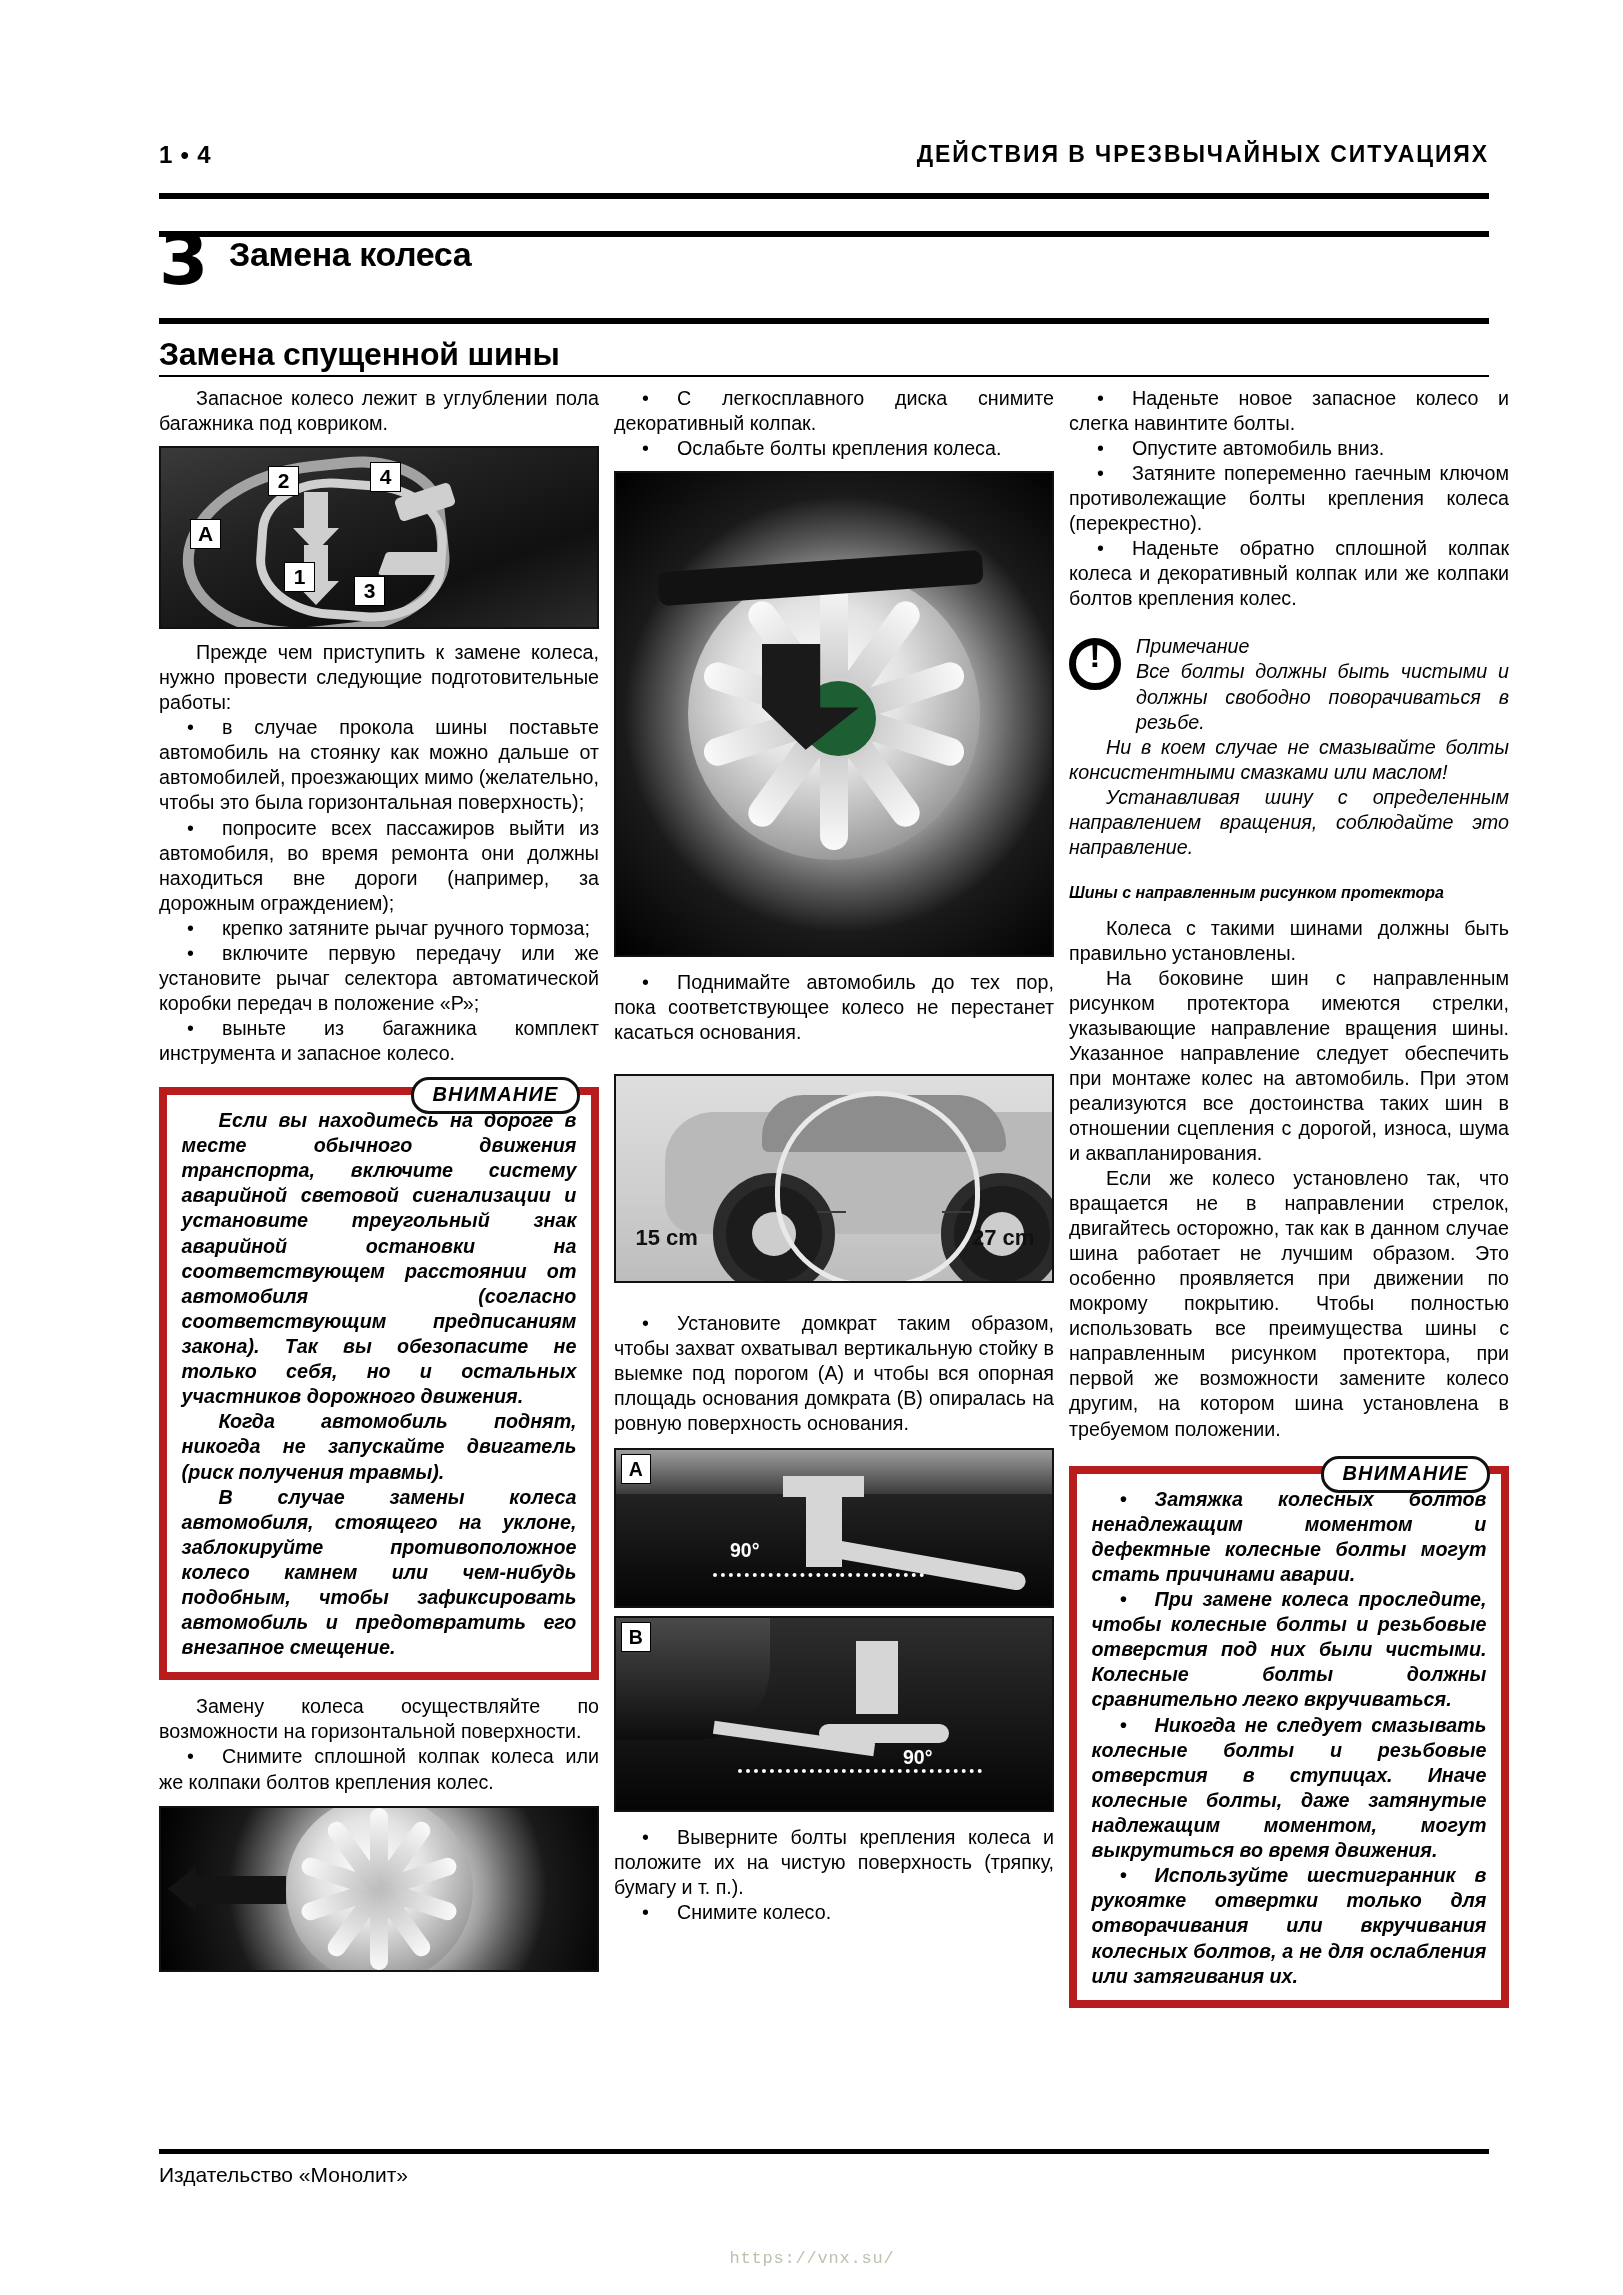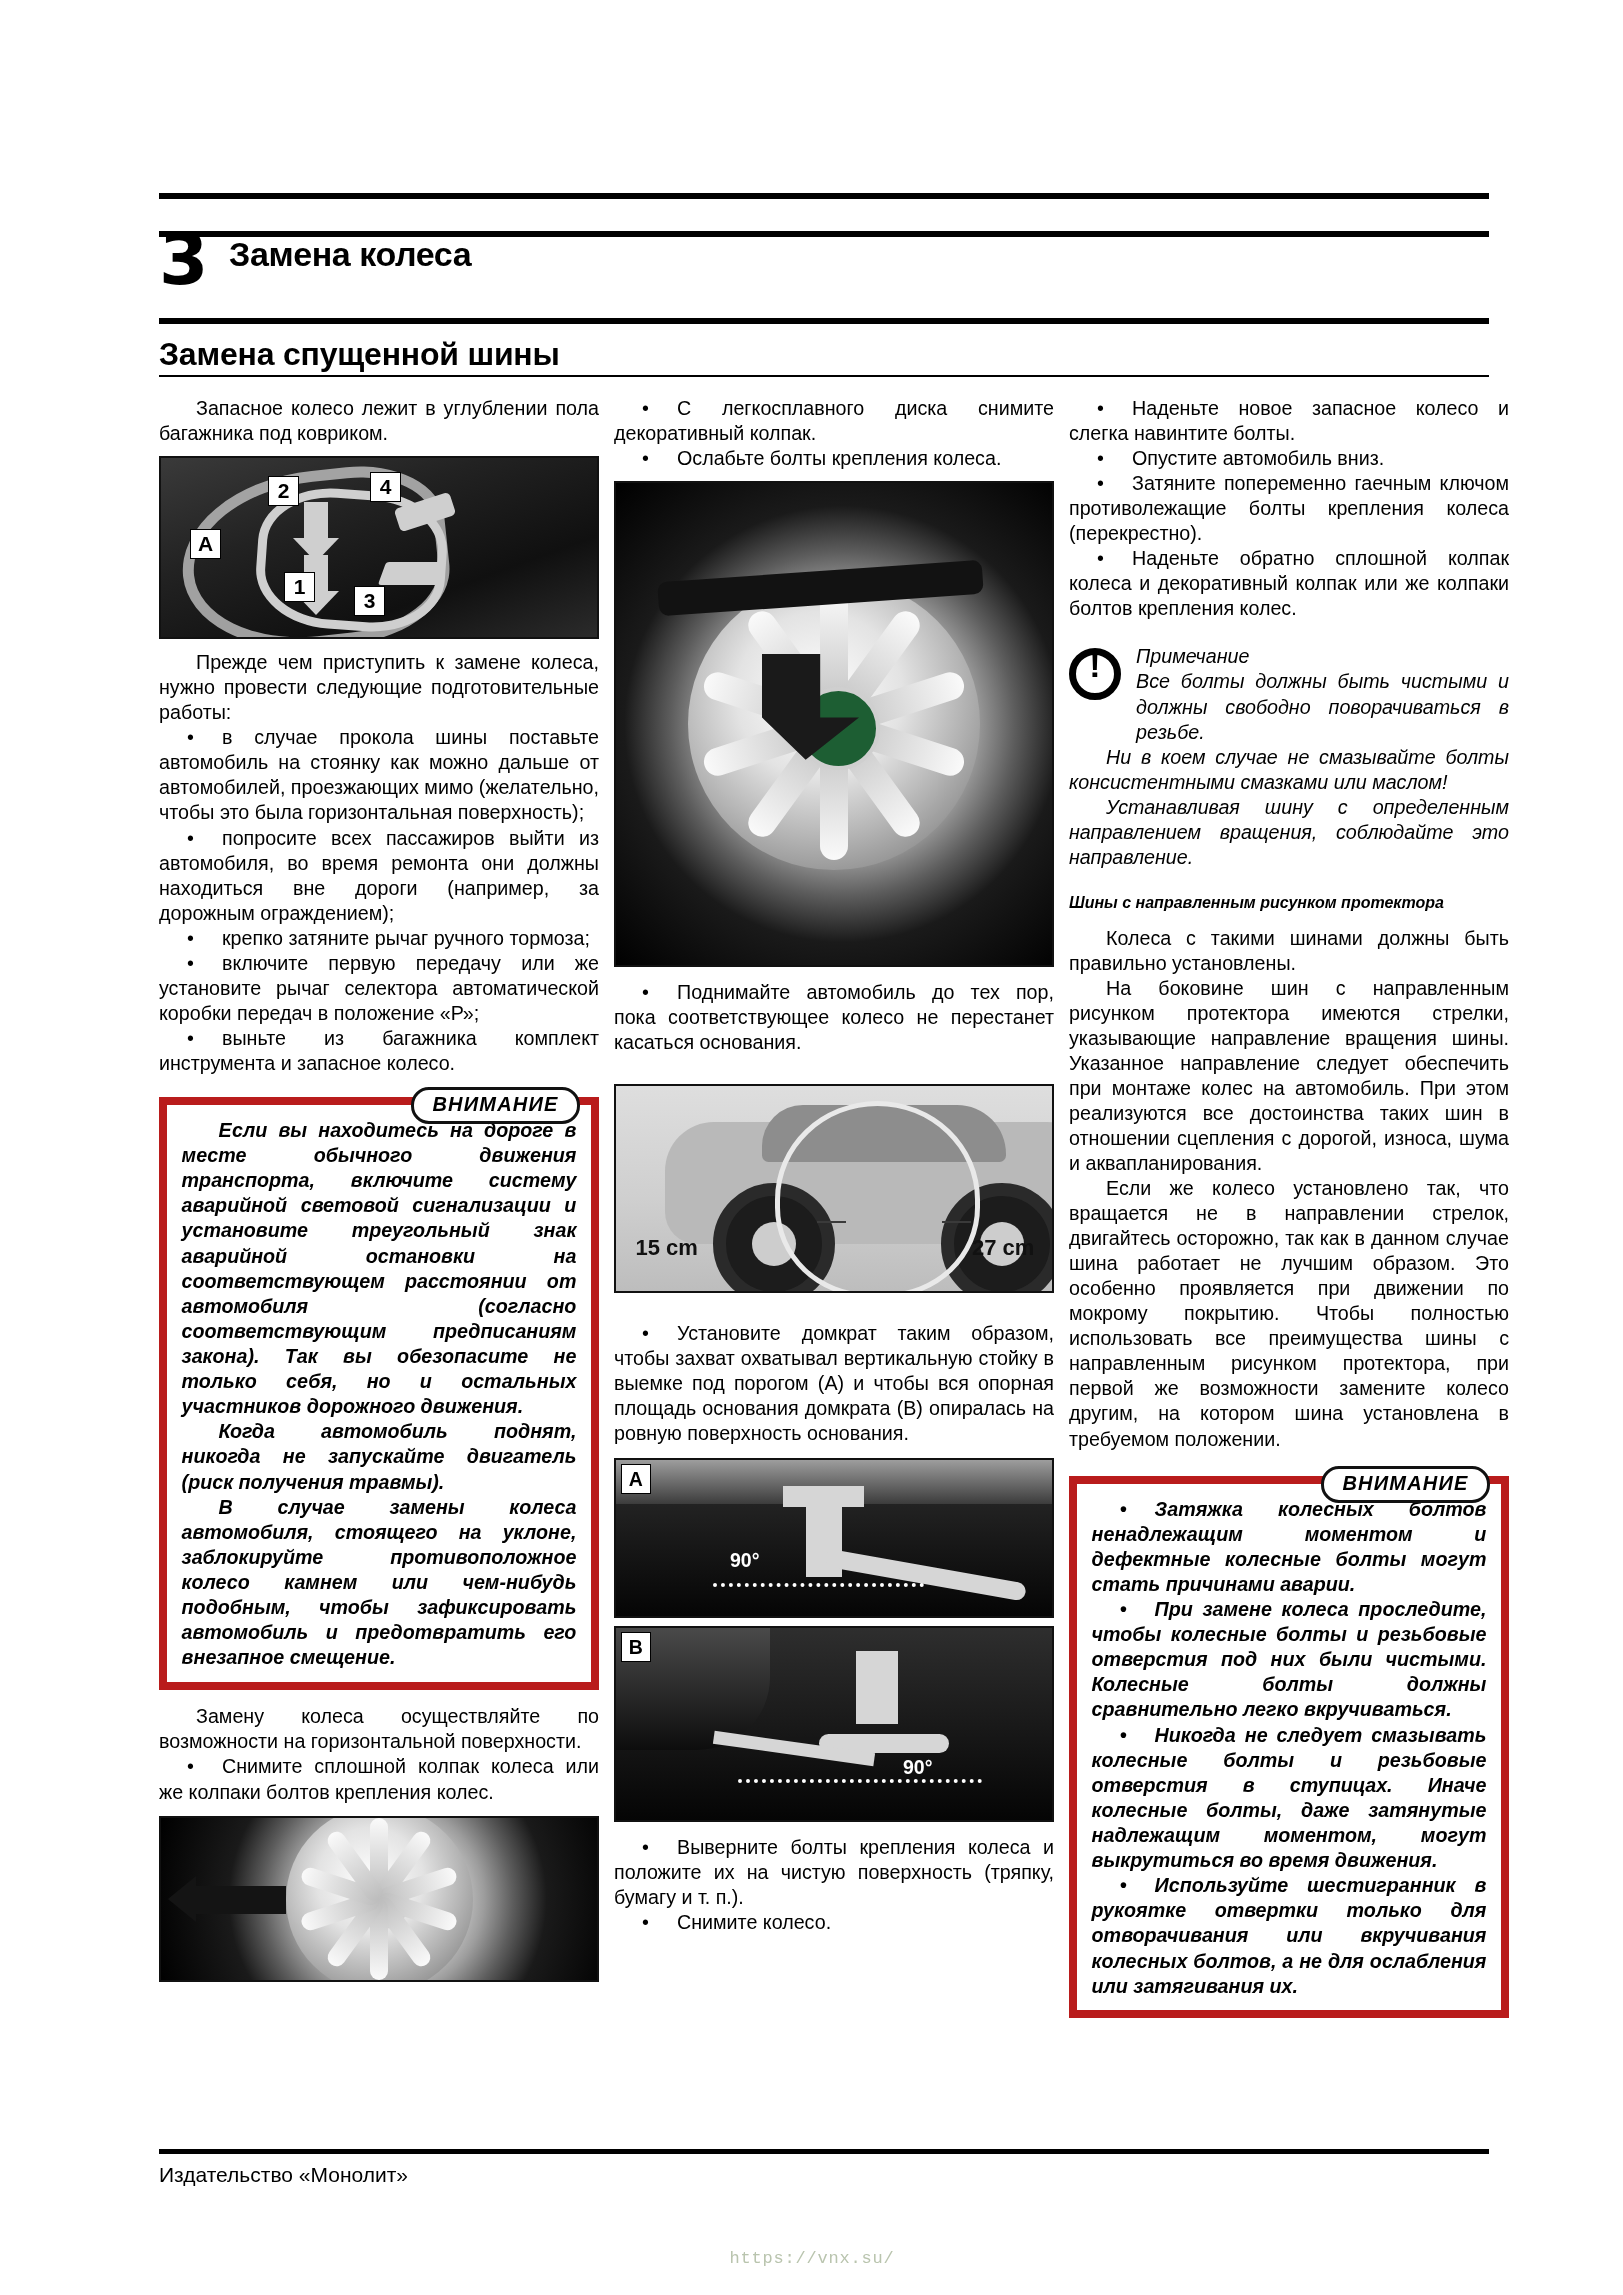"1 • 4" div.hdr { html: none -> <div> <div>1 • 4</div> <div>ДЕЙСТВИЯ В ЧРЕЗВЫЧАЙНЫХ СИТУАЦИЯХ</div> </div> }
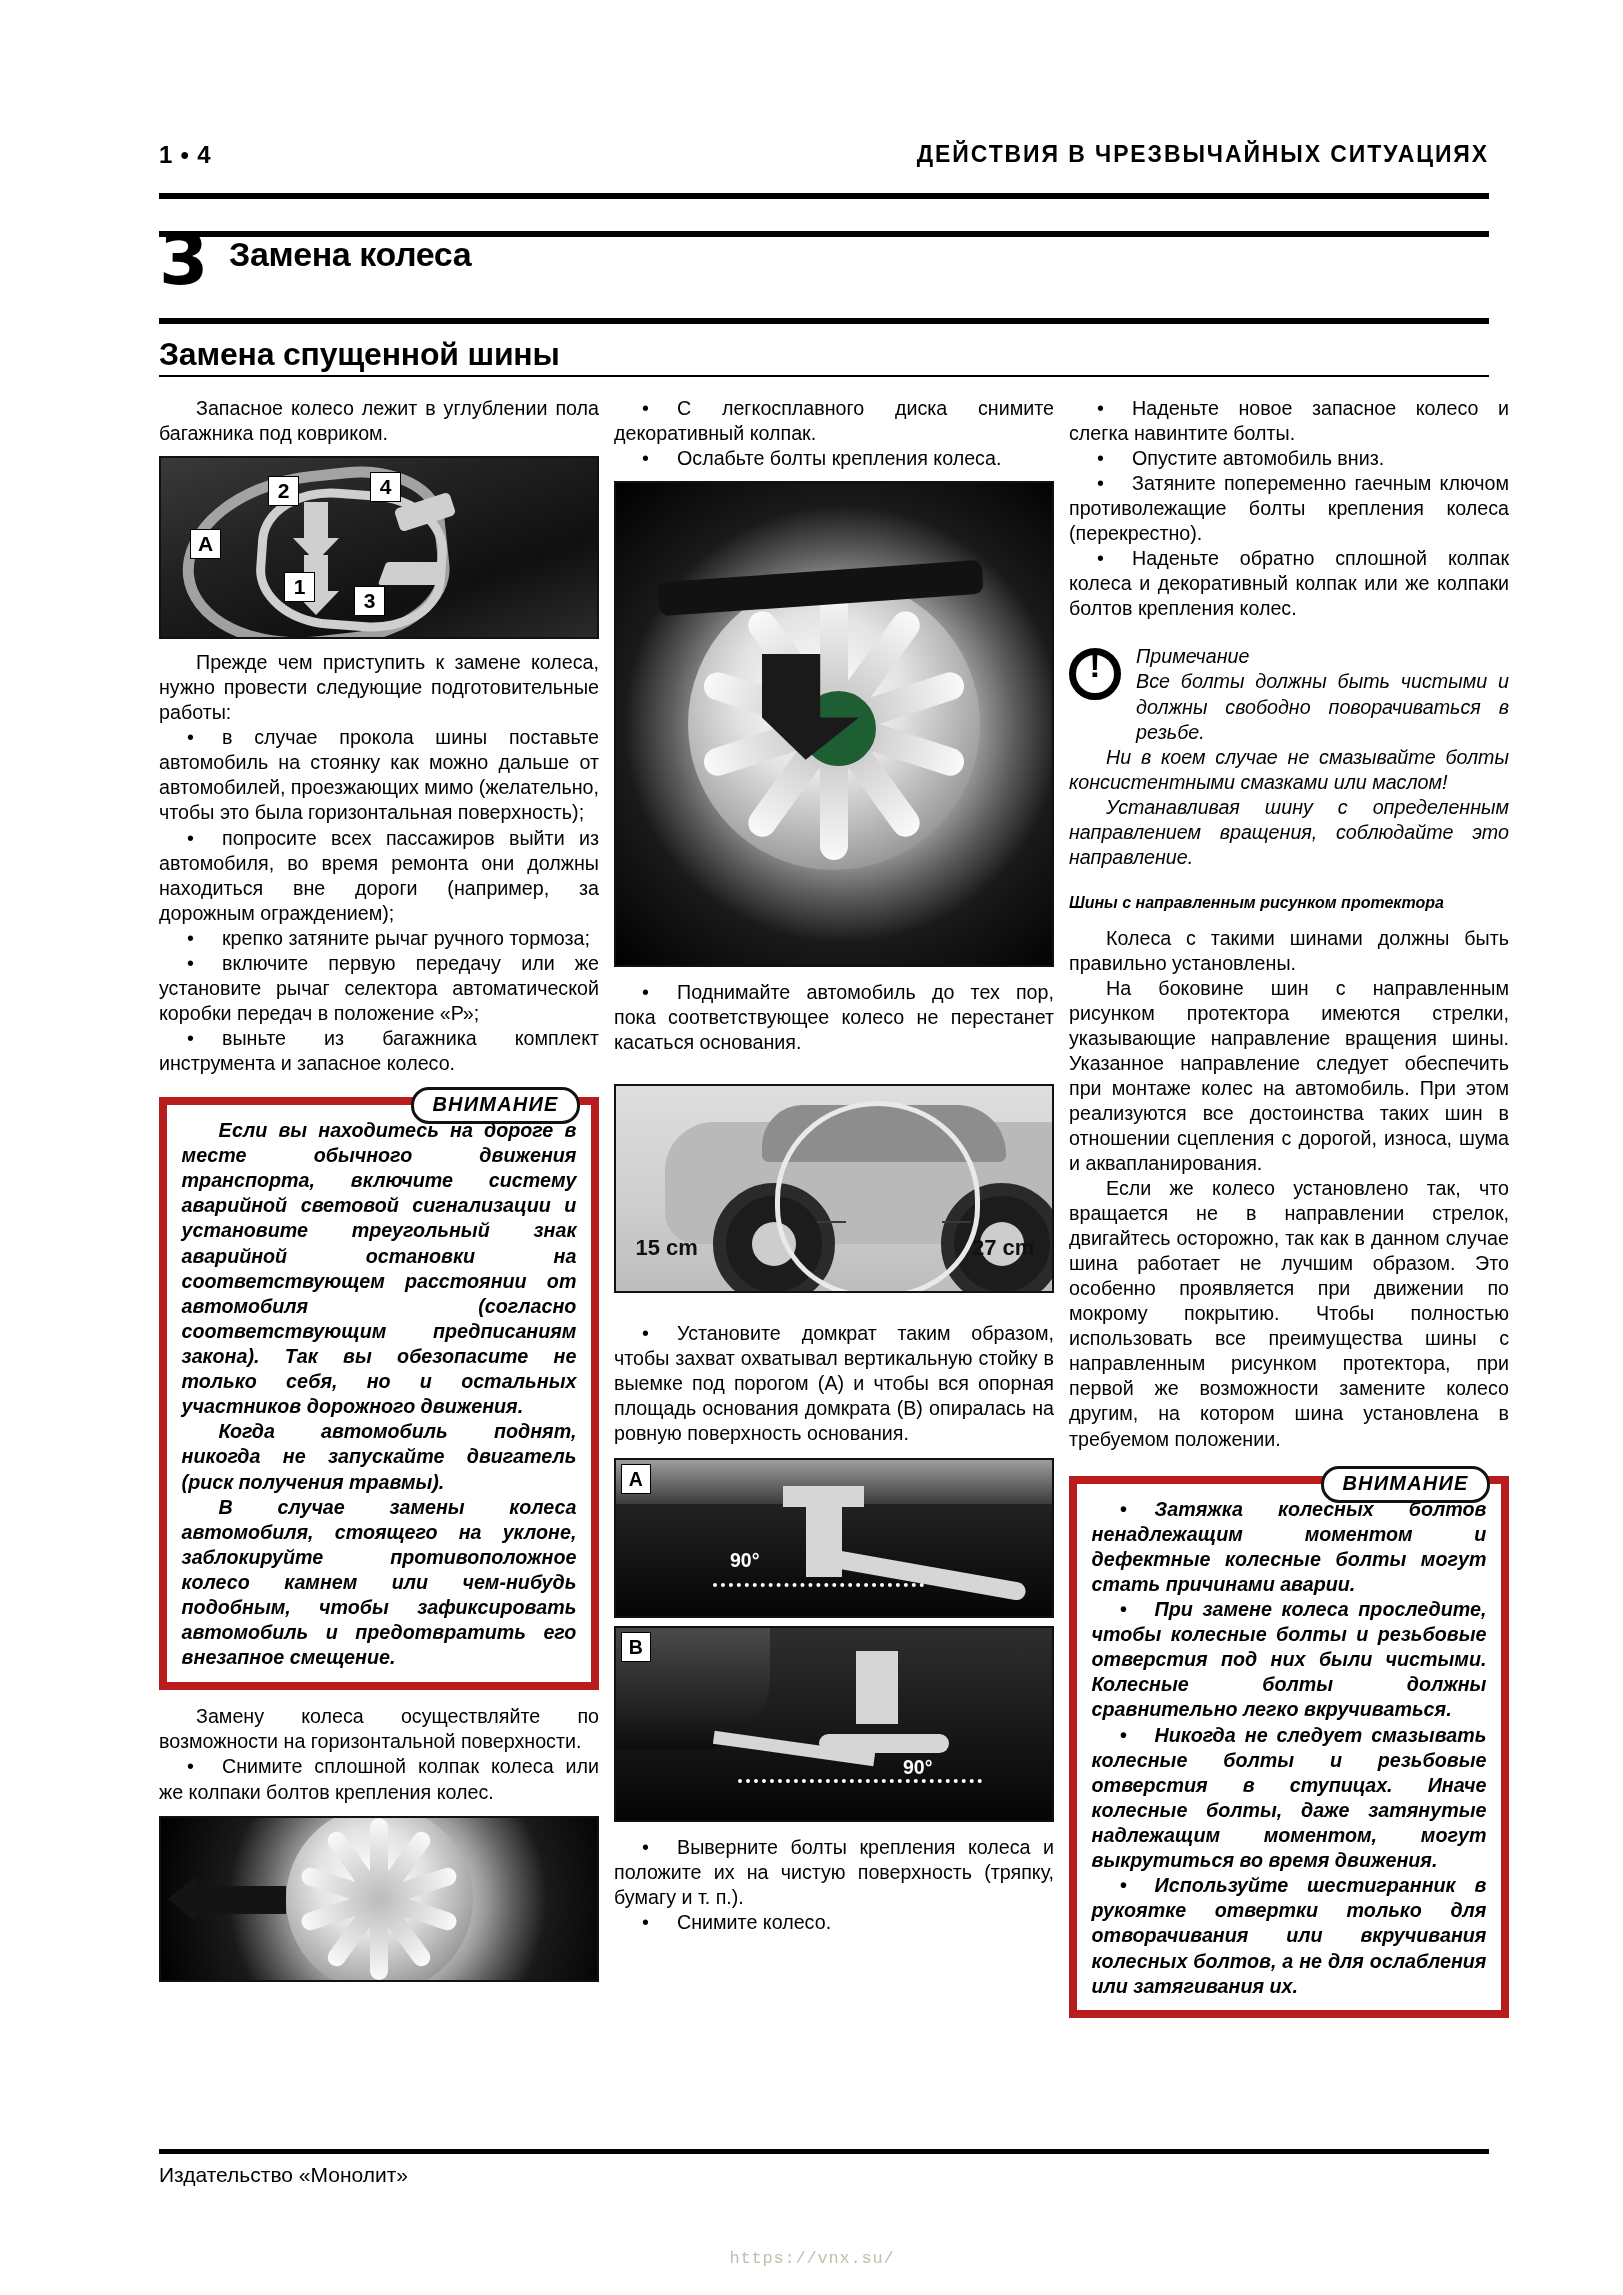"Запасное колесо лежит в углублении" .col { top: 396px -> 386px }
